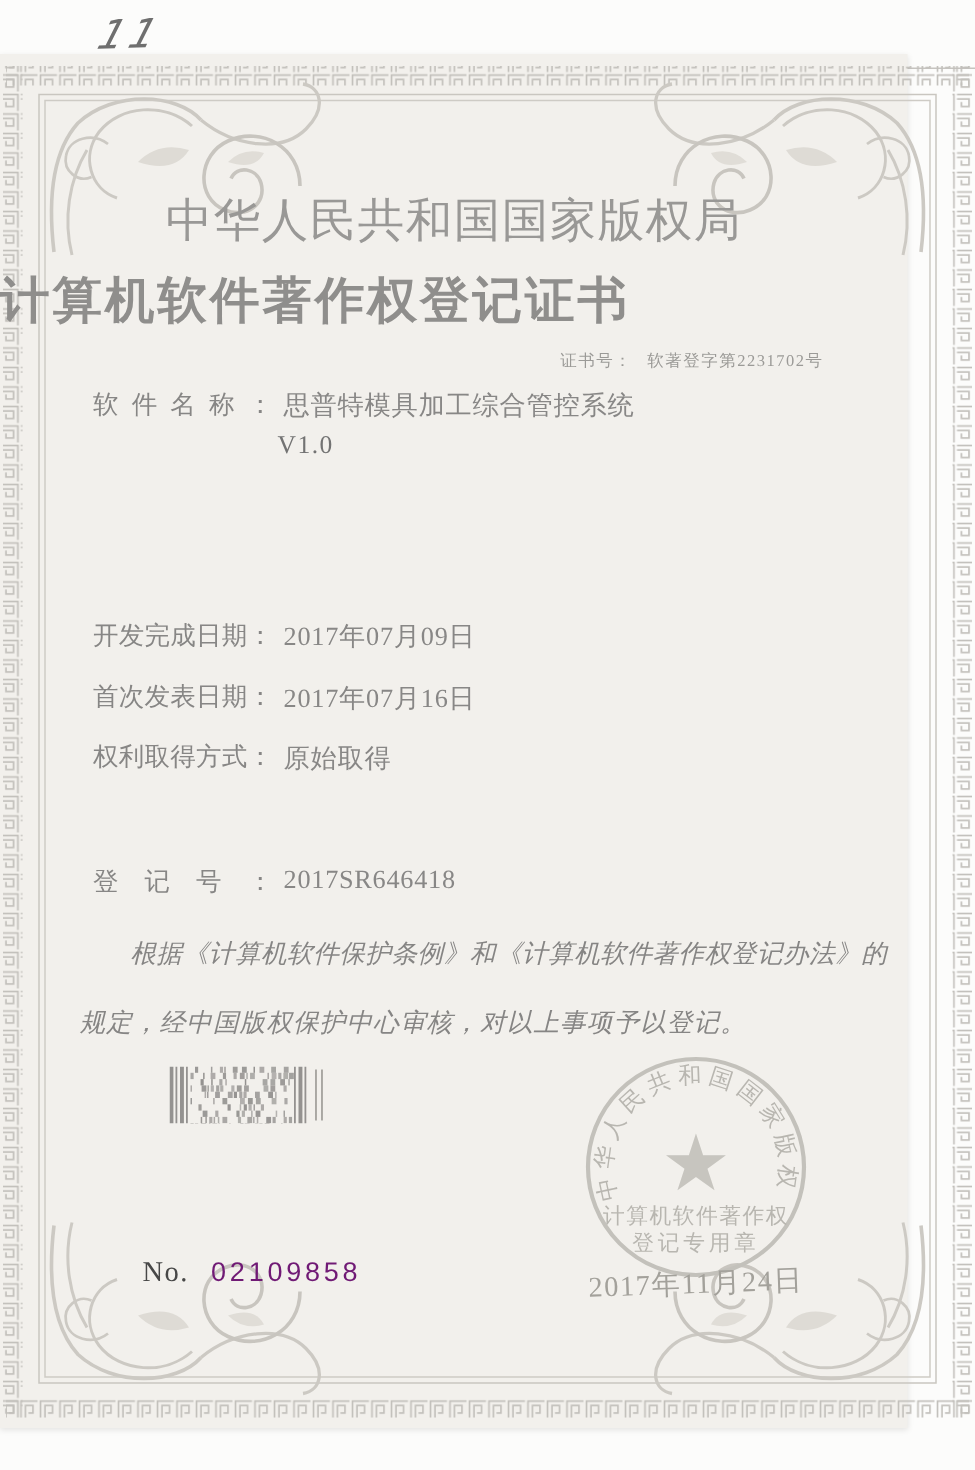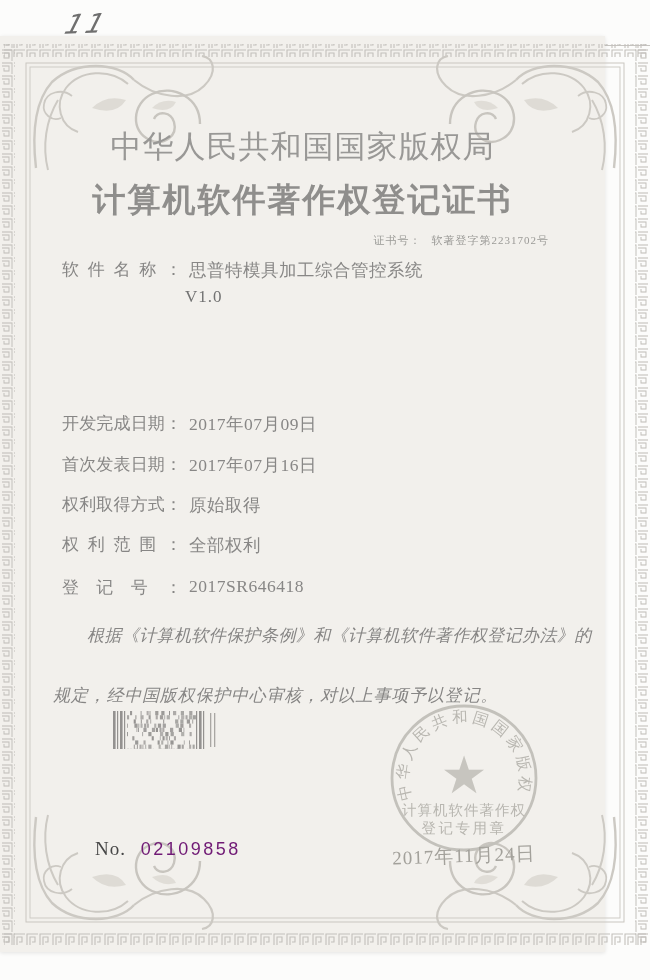"计算机软件著作权登记证书" .doc-title { text-align: center -> left }
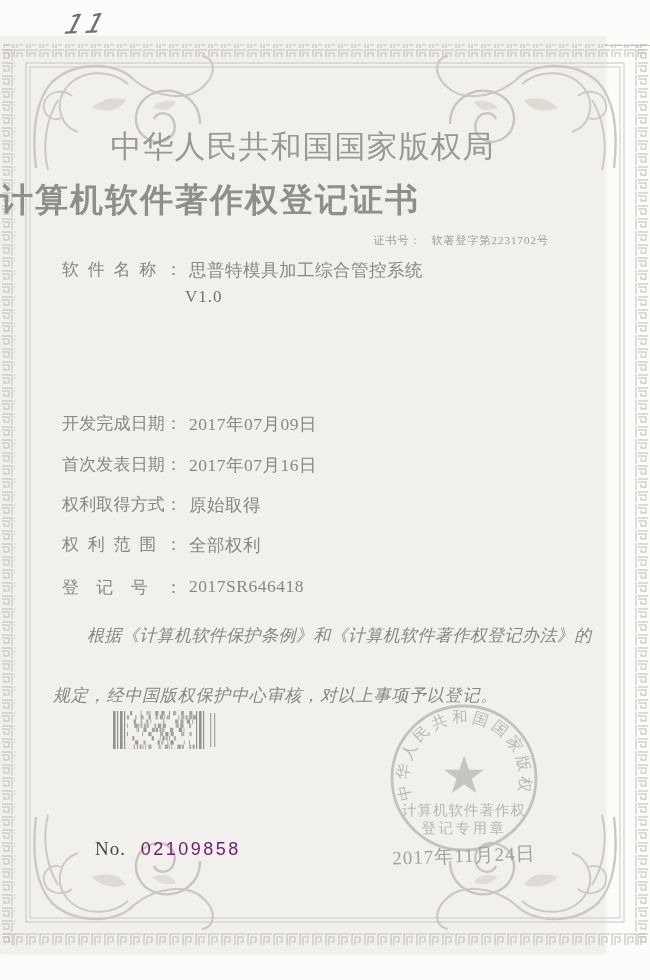"权利范围： 全部权利" div.row { html: <div> <span>权利范围：</span> <span>全部权利</span> </div> -> none }
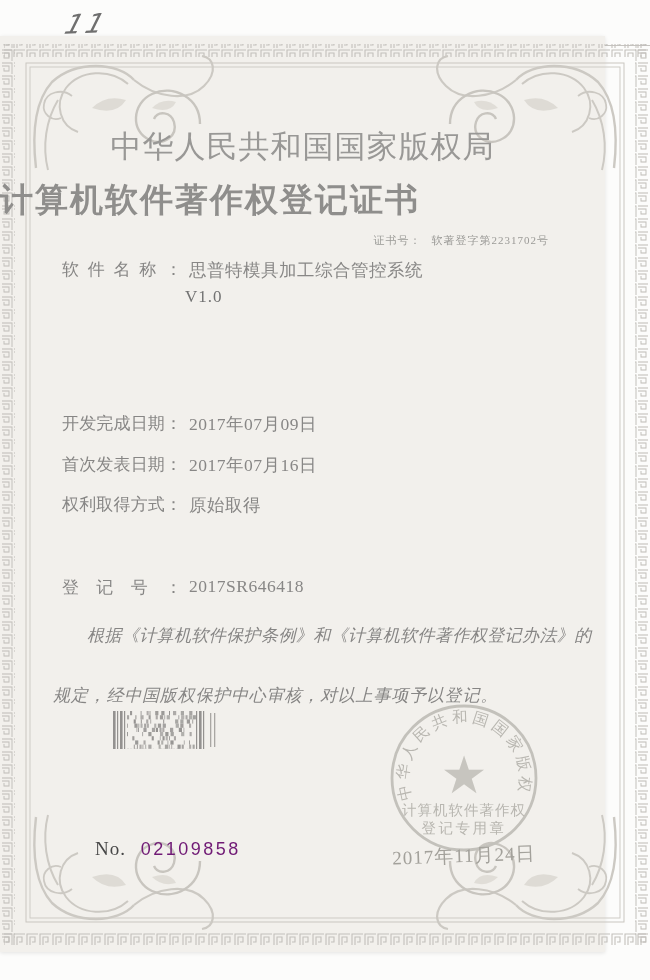"规定，经中国版权保护中心审核，对以上事项予以登记。" .statement .st-line2 { margin-top: 37px -> 23px }
